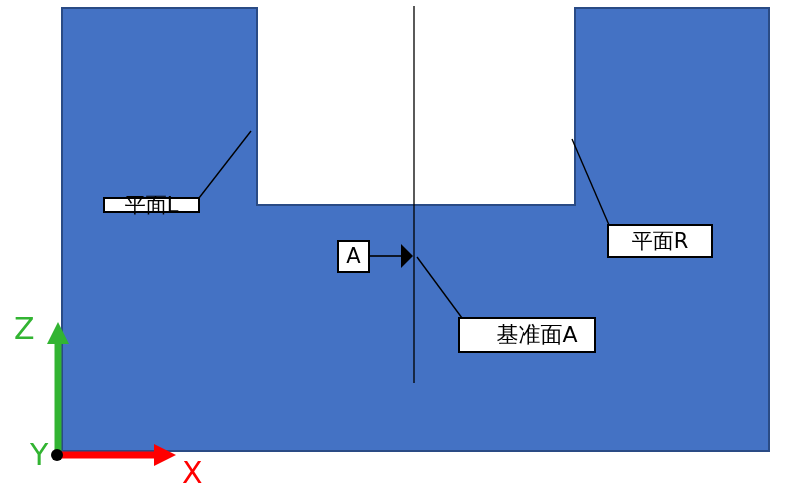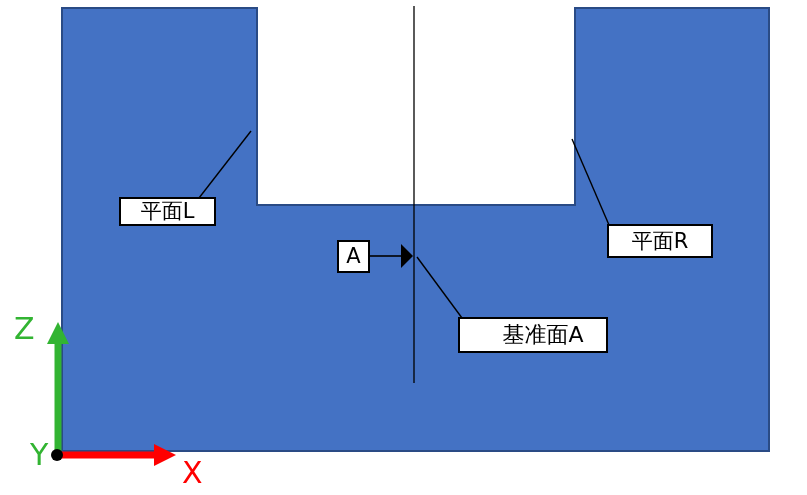"平面L" .label-plane-l { height: 29px -> 16px; margin-left: 16px -> none }
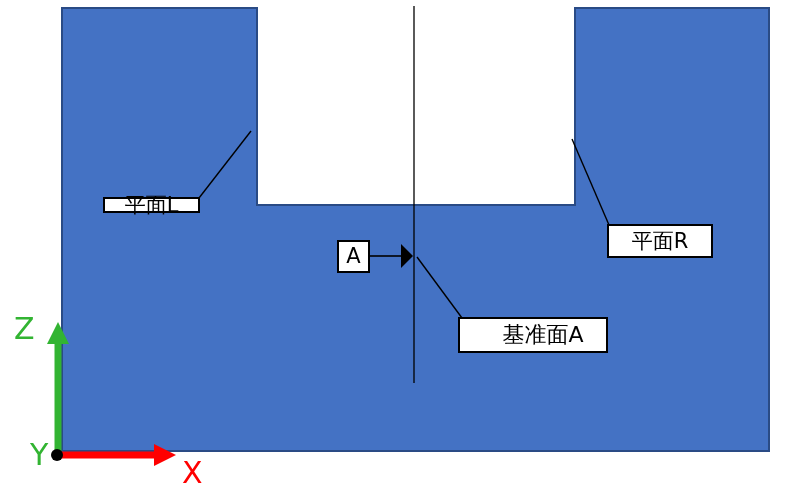"基准面A" .label-datum { width: 150px -> 138px }
